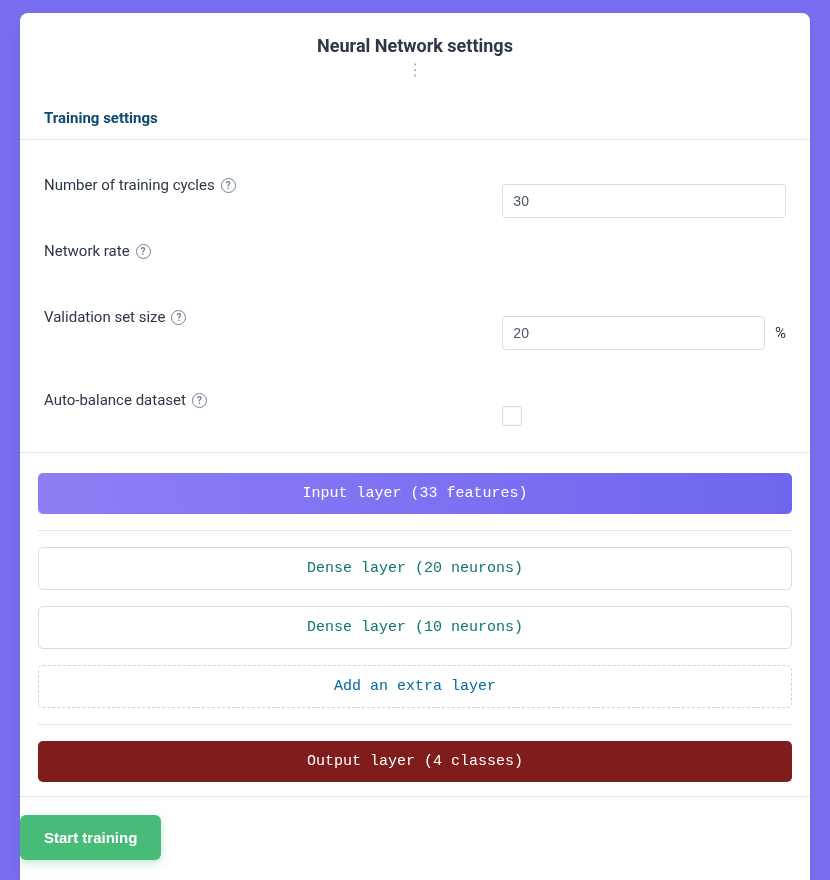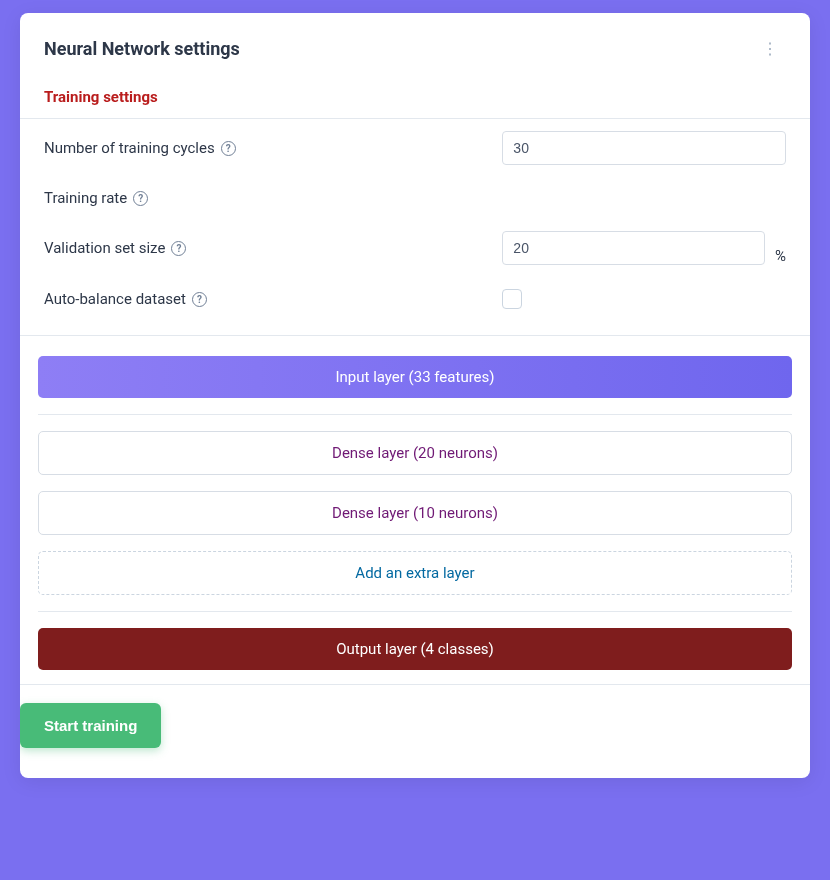"Neural Network settings" .card-header { flex-direction: none -> column }
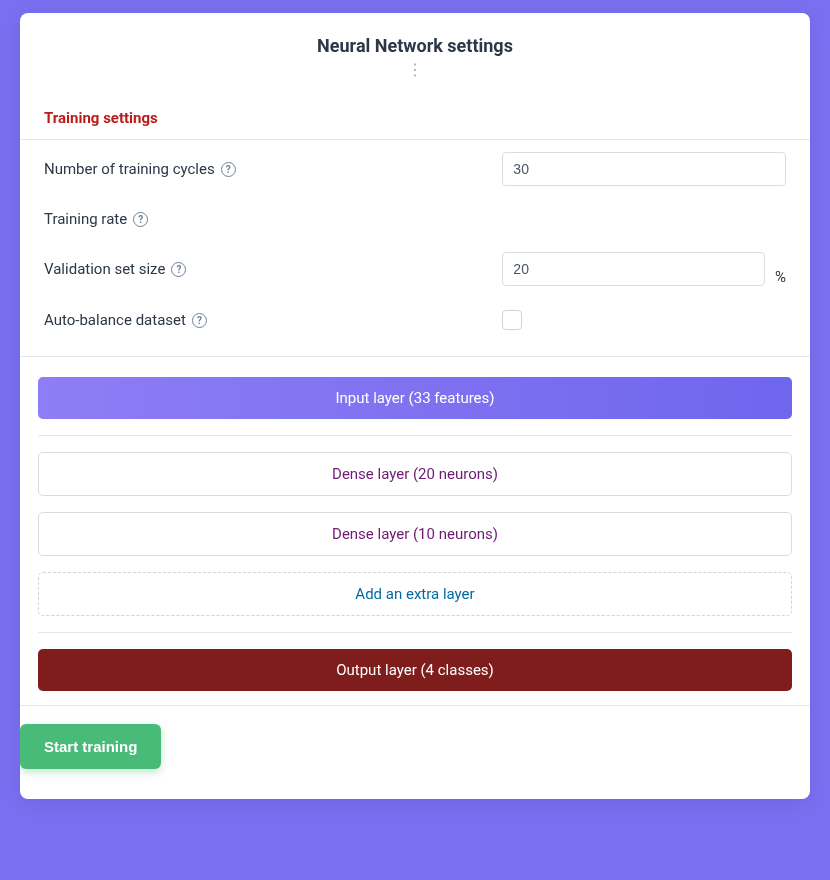"Training settings" .section-title { color: #b91c1c -> #0c4a6e }
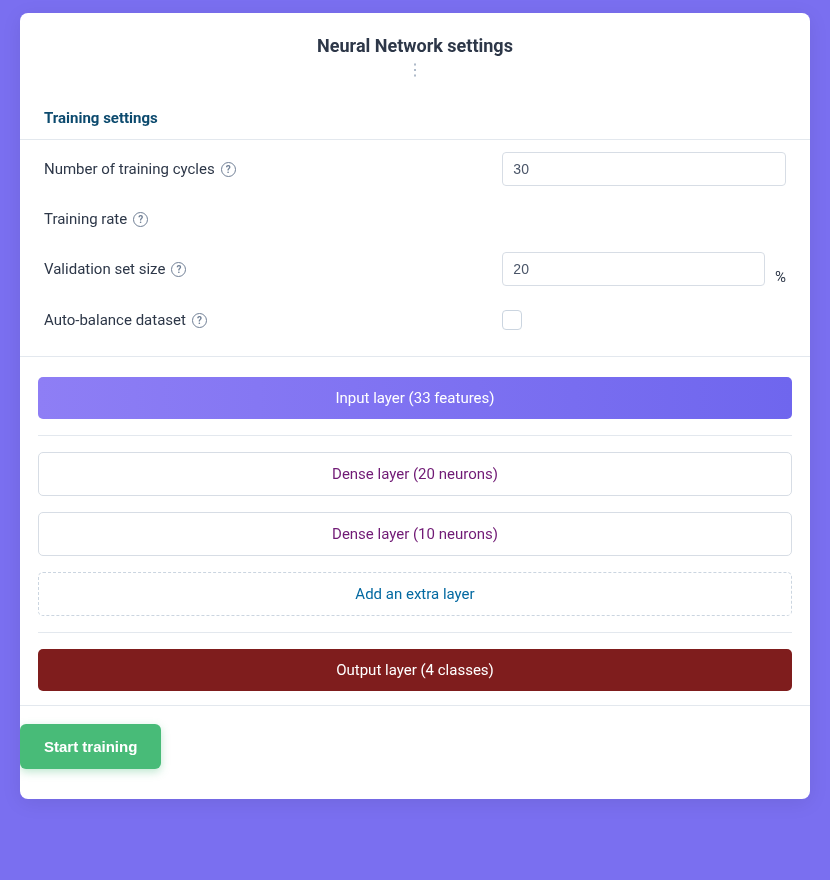"30" .input-col { align-items: flex-end -> center; margin-top: none -> 32px }
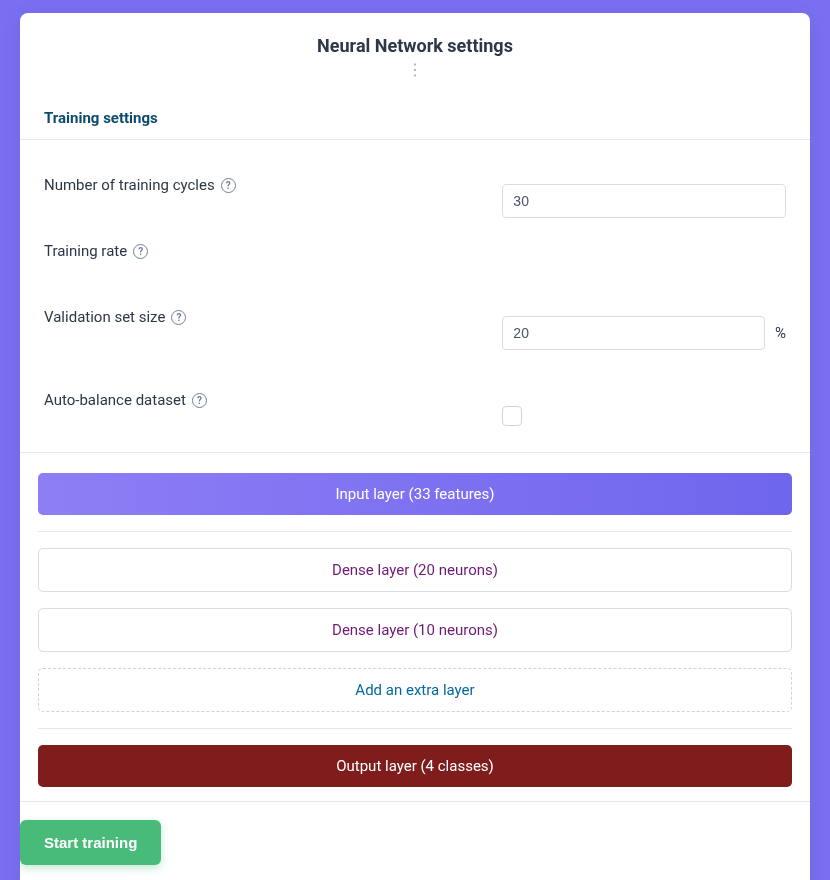"Training rate" span { text: Training -> Network }
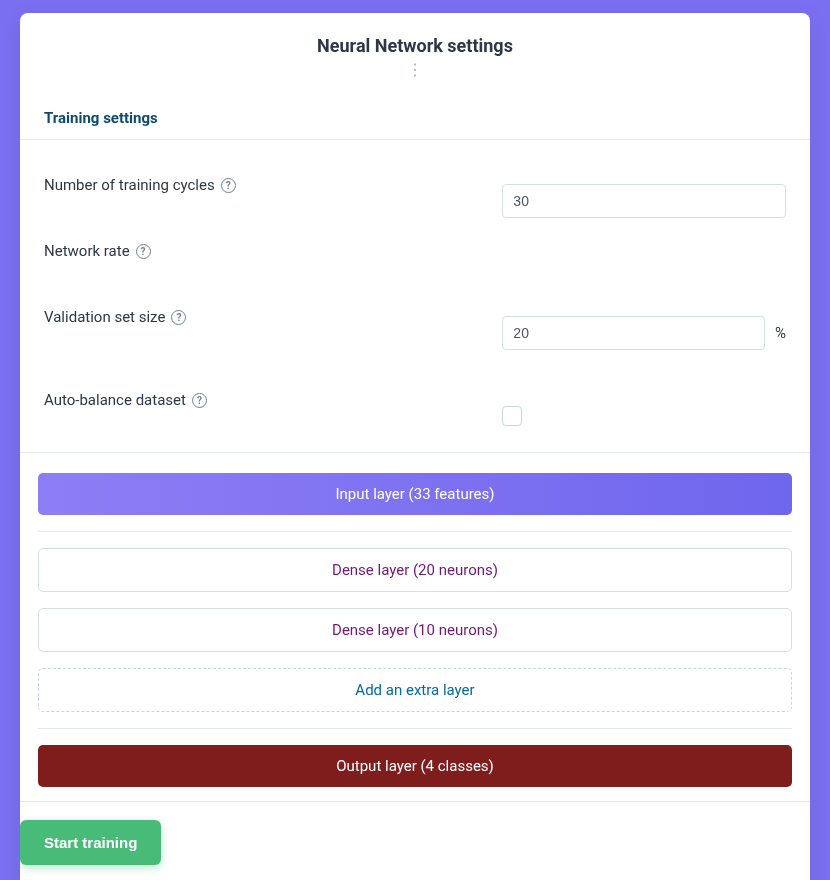"Input layer (33 features)" .arch { font-family: none -> Liberation Mono, monospace }
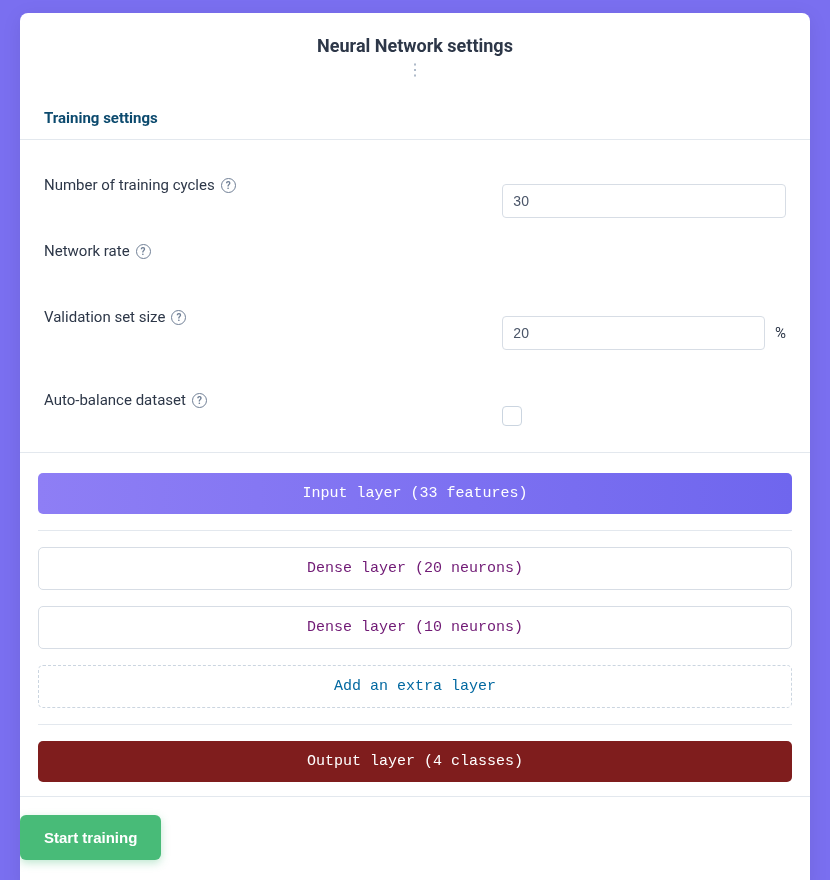"Dense layer (20 neurons)" .layer-dense { color: #701a75 -> #0f766e }
